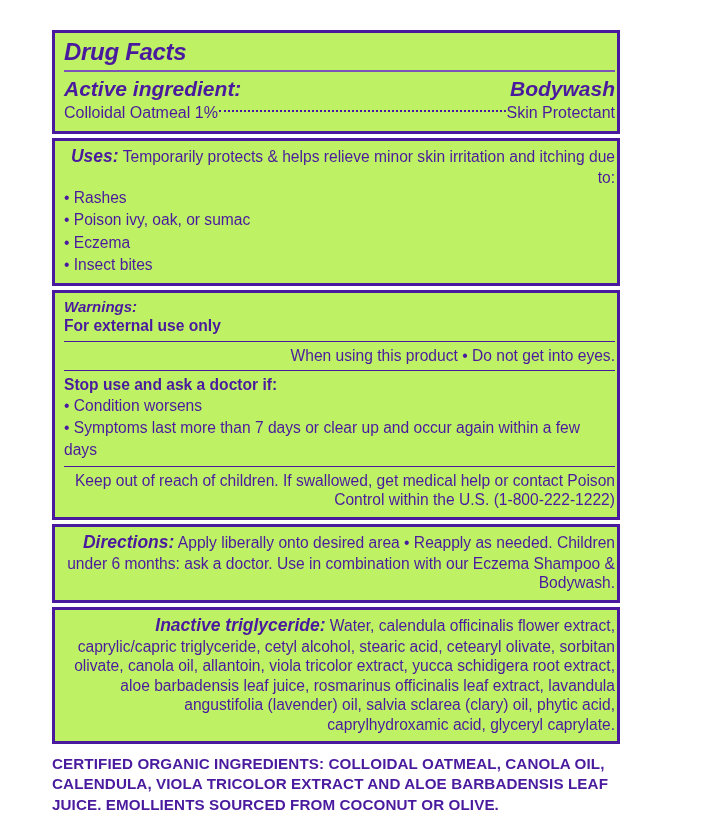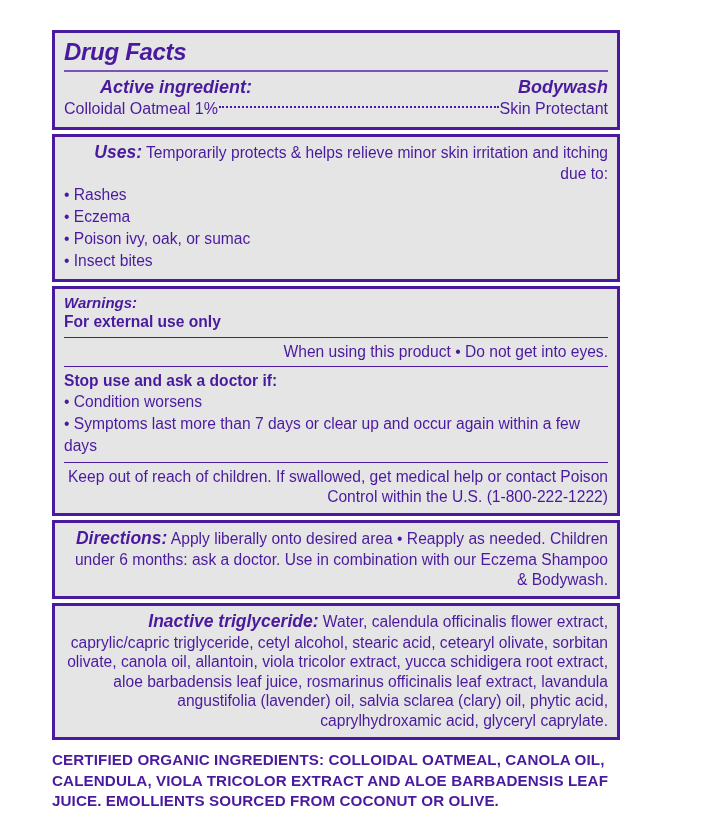"Drug Facts" .box { background: #e5e5e5 -> #bef264; padding: 5px 9px 7px 9px -> 5px 2px 7px 9px }
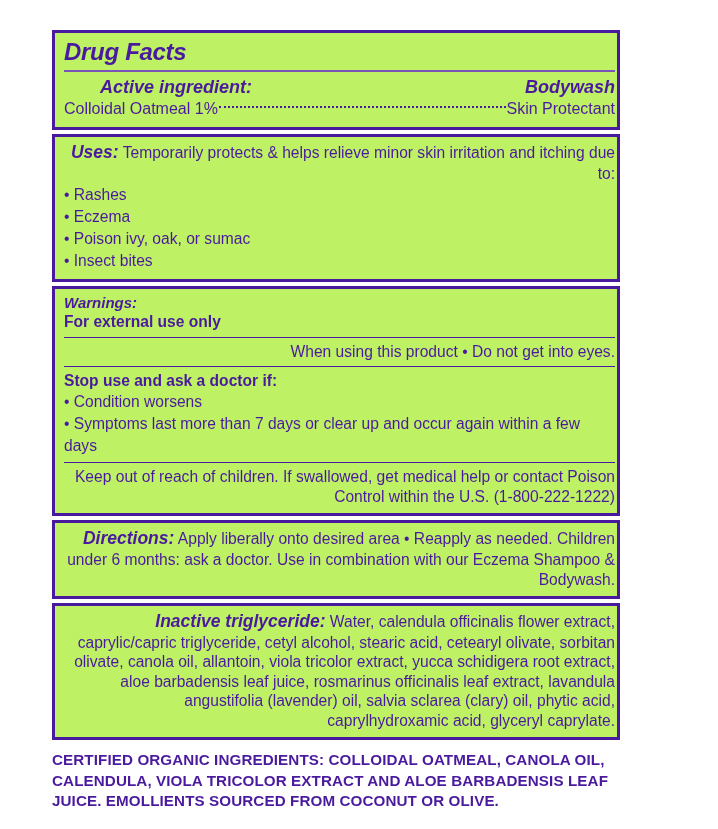"Active ingredient:" .row { font-size: 18px -> 21px; margin-left: 36px -> none }
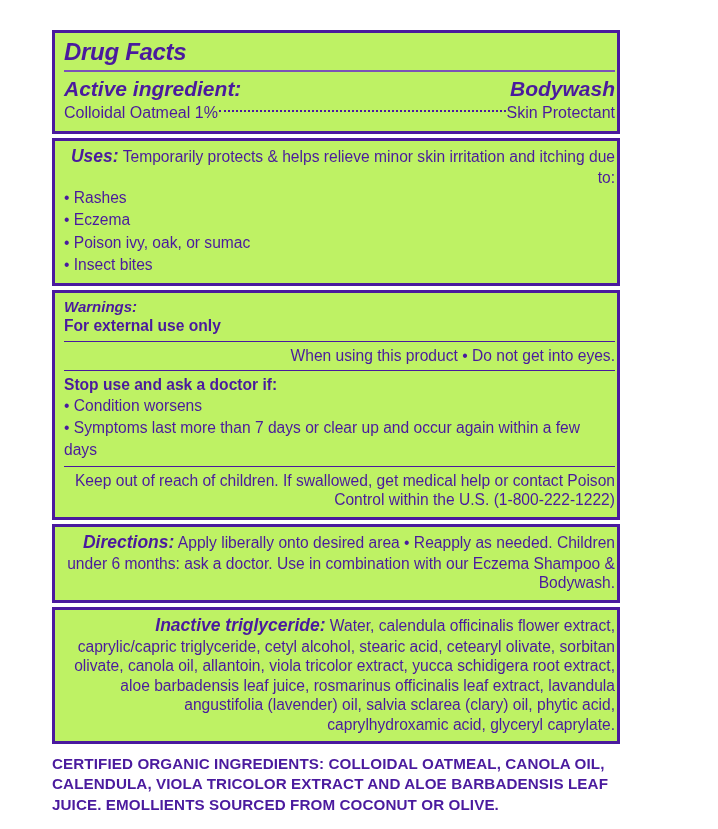"• Eczema" p.bullet { order: before "• Poison ivy, oak, or" -> after "• Poison ivy, oak, or" }
